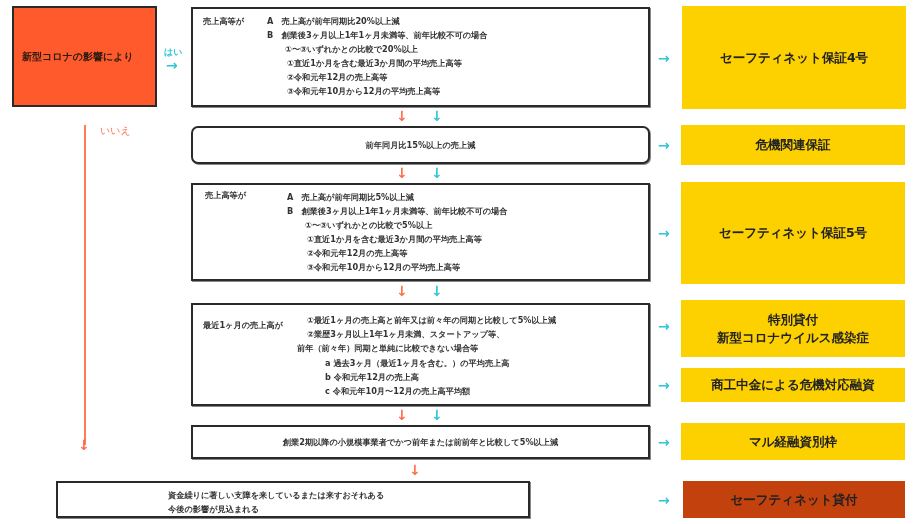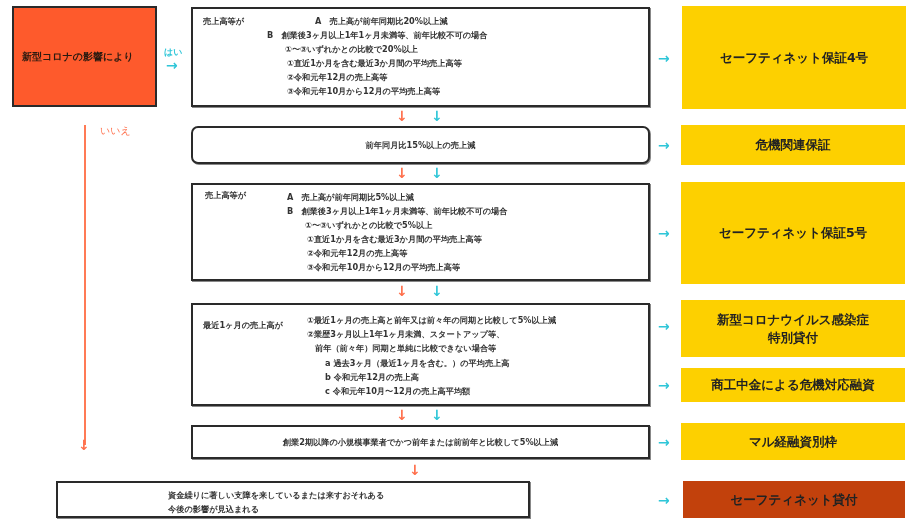"A 売上高が前年同期比20%以上減" div.t { margin-left: 48px -> none }
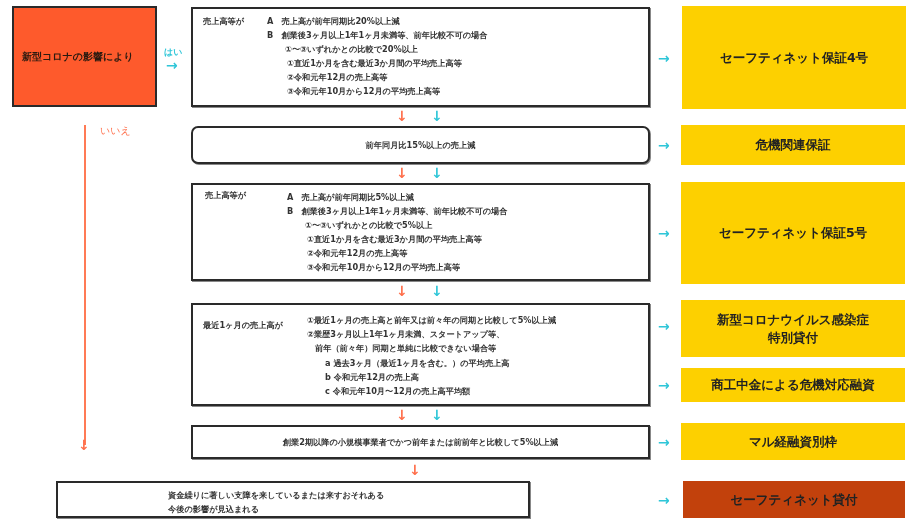"新型コロナウイルス感染症" div { order: before "特別貸付" -> after "特別貸付" }
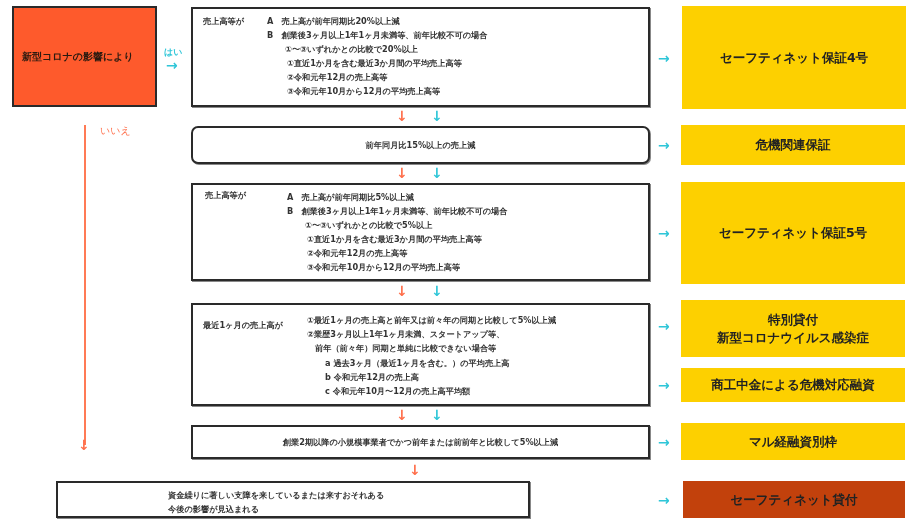"前年（前々年）同期と単純に比較できない場合等" div.t { left: 122px -> 104px }
